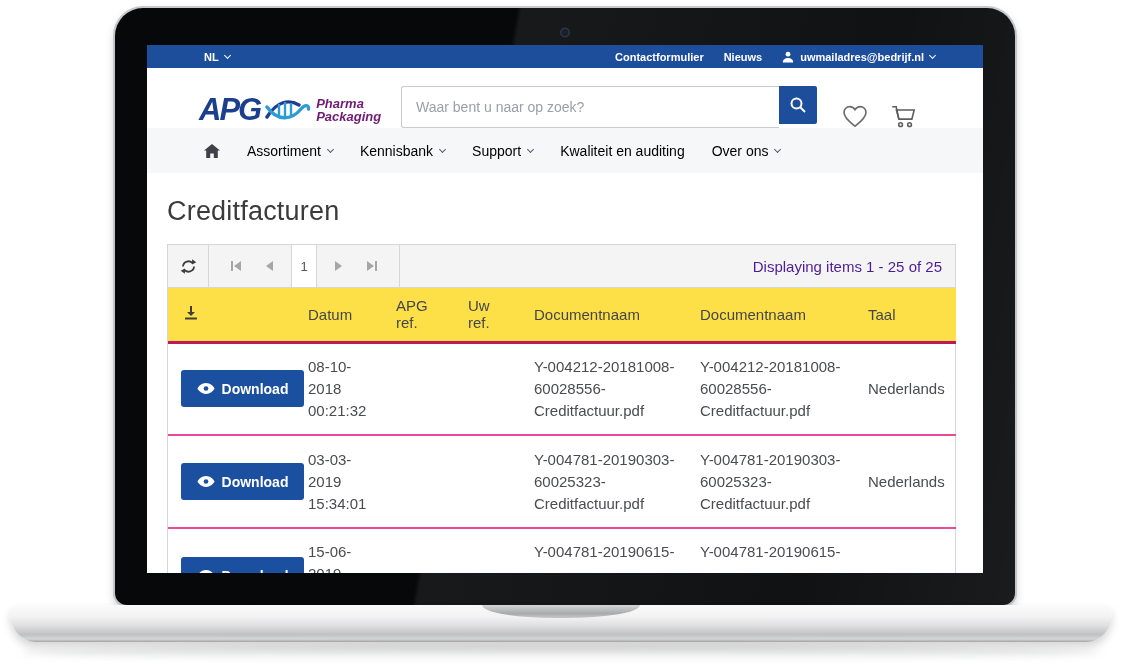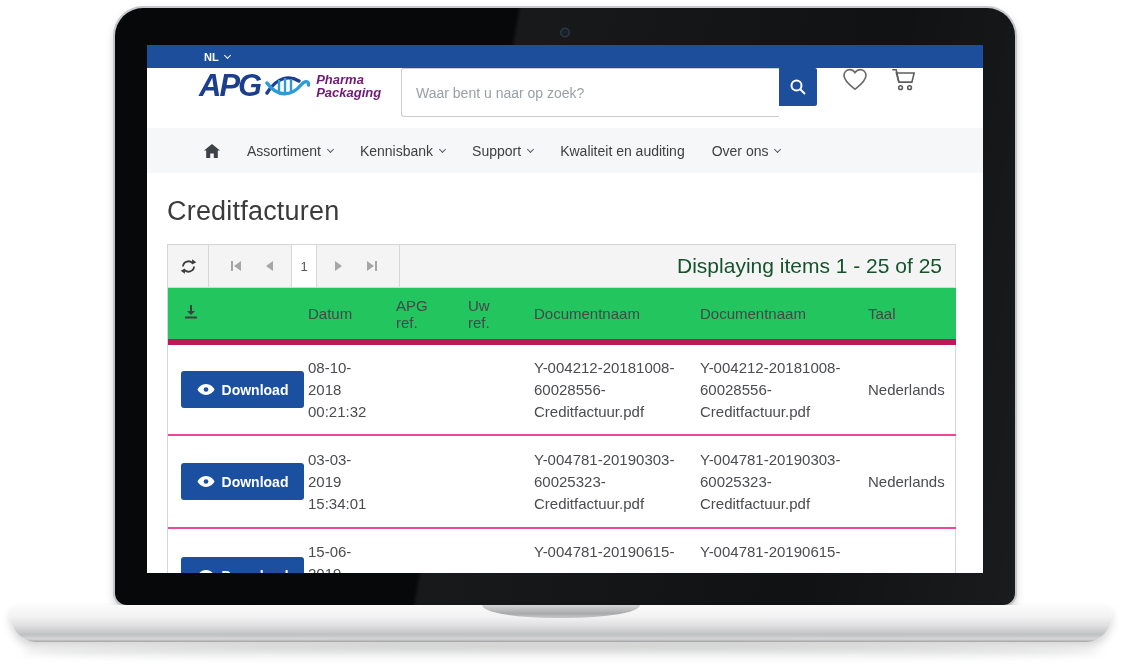"Contactformulier" div.topbar-right { html: none -> <div> <span>Contactformulier</span> <span>Nieuws</span> <div> <svg> <circle></circle> <path></path> </svg> <span>uwmailadres@bedrijf.nl</span> <span></span> </div> </div> }
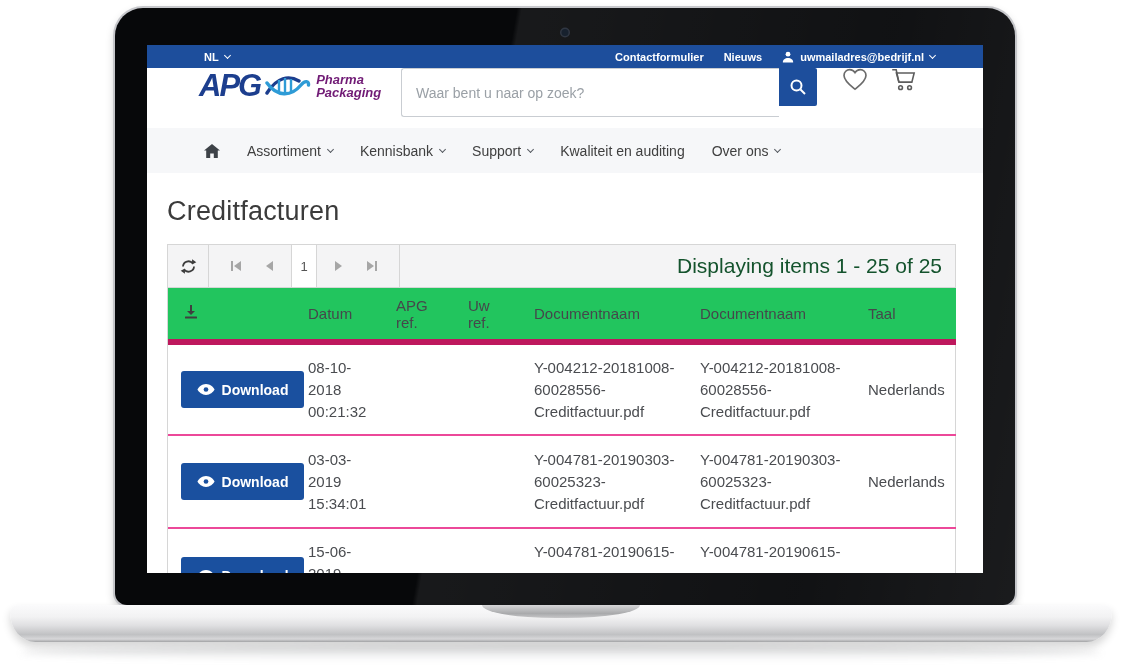"APG" .site-header { align-items: flex-start -> flex-end }
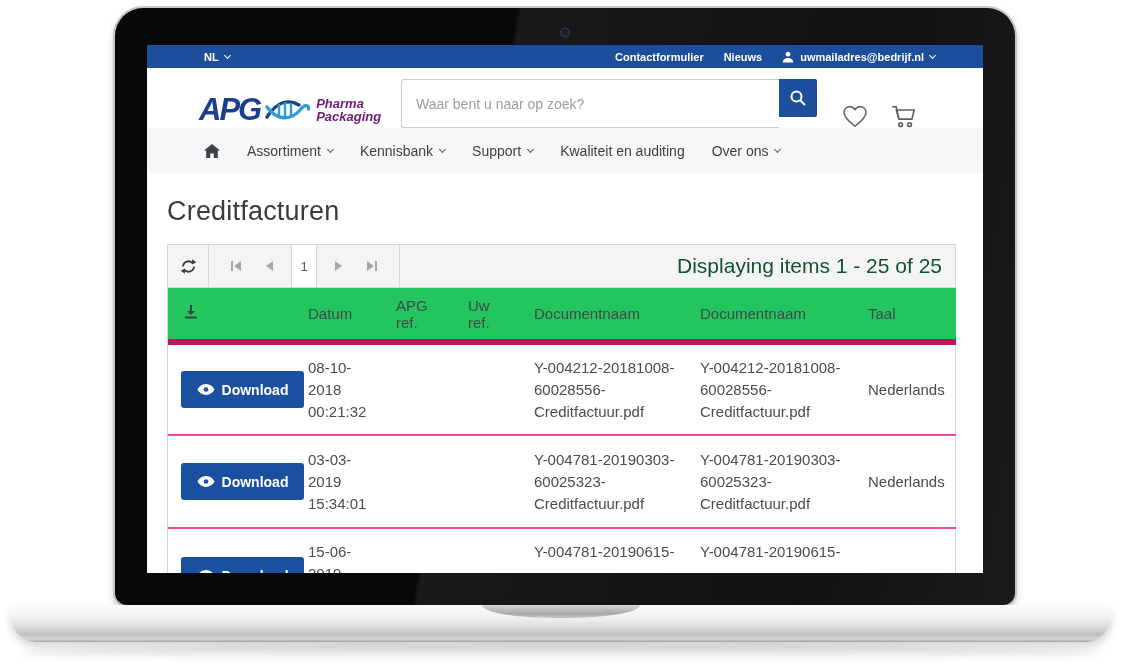"Waar bent u naar op" .search { height: 49px -> 42px }
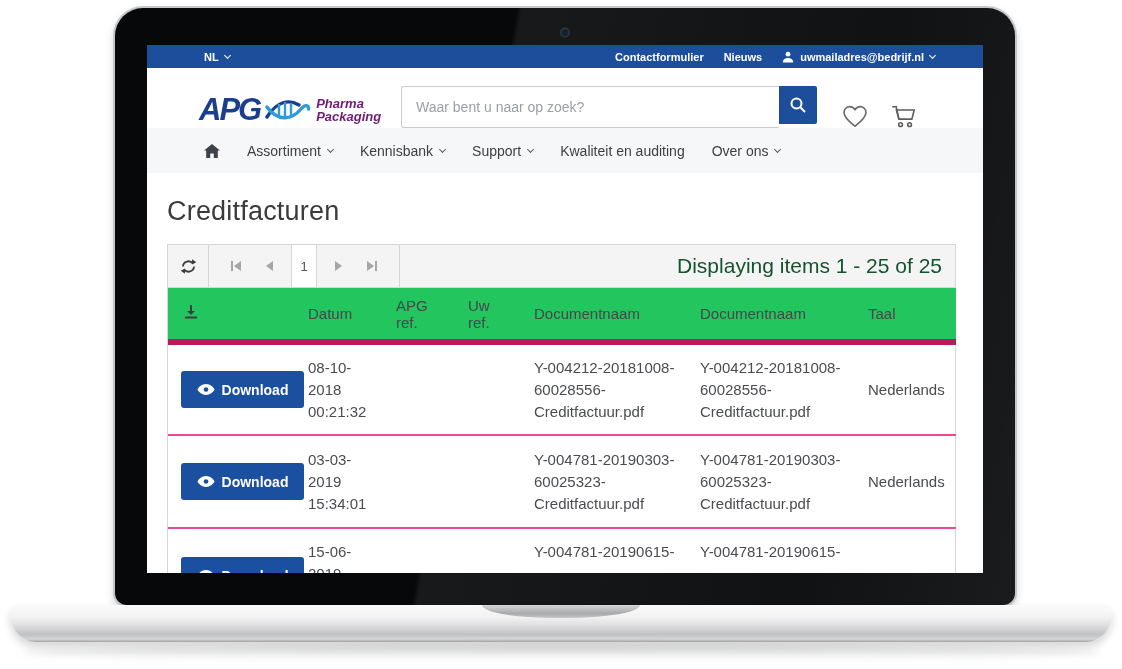"Assortiment" .nav { color: #404040 -> #000000 }
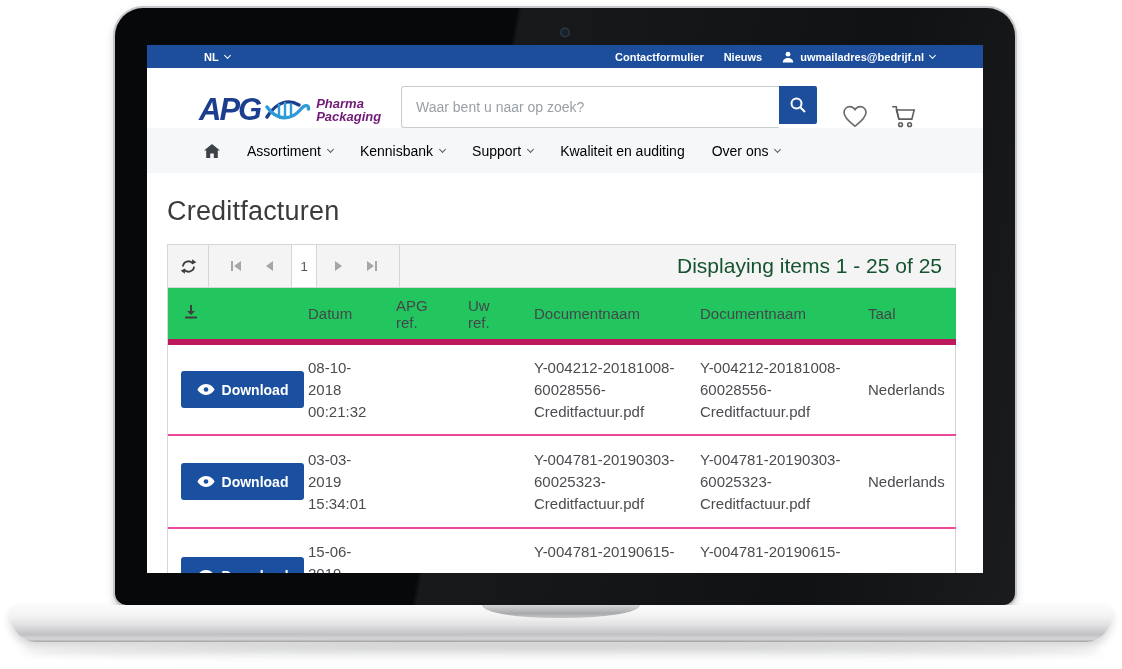"Displaying items 1 - 25" .status { color: #14532d -> #4c1d95; font-size: 21px -> 15px }
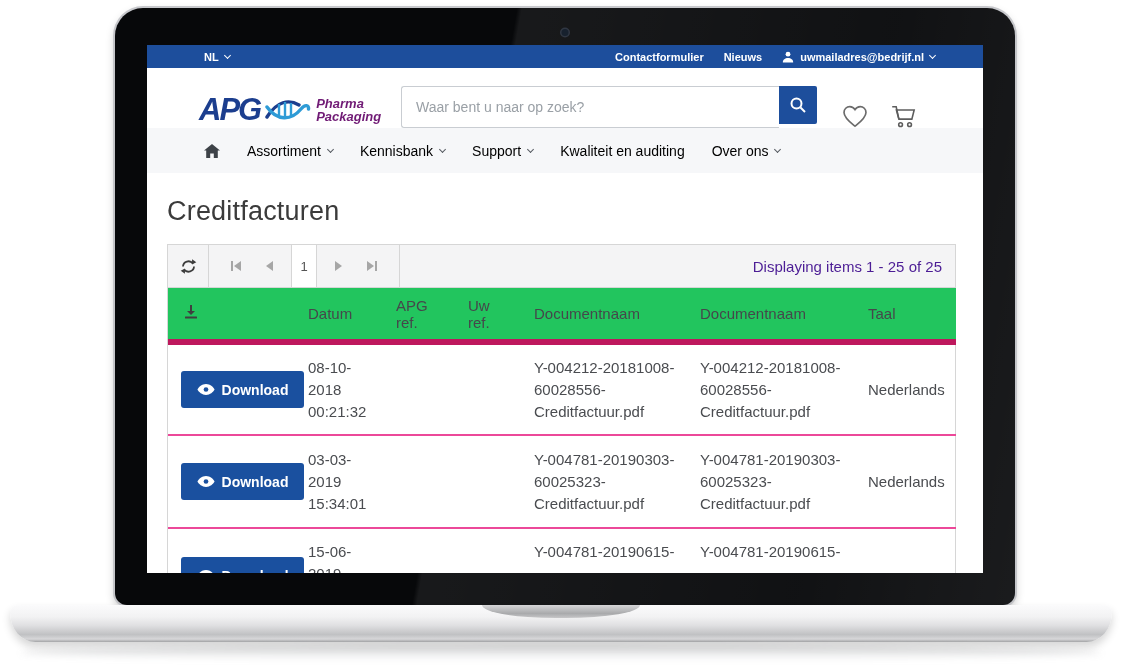"Datum" thead th { background: #22c55e -> #fde047; border-bottom: 6px solid #be185d -> 3px solid #be185d }
